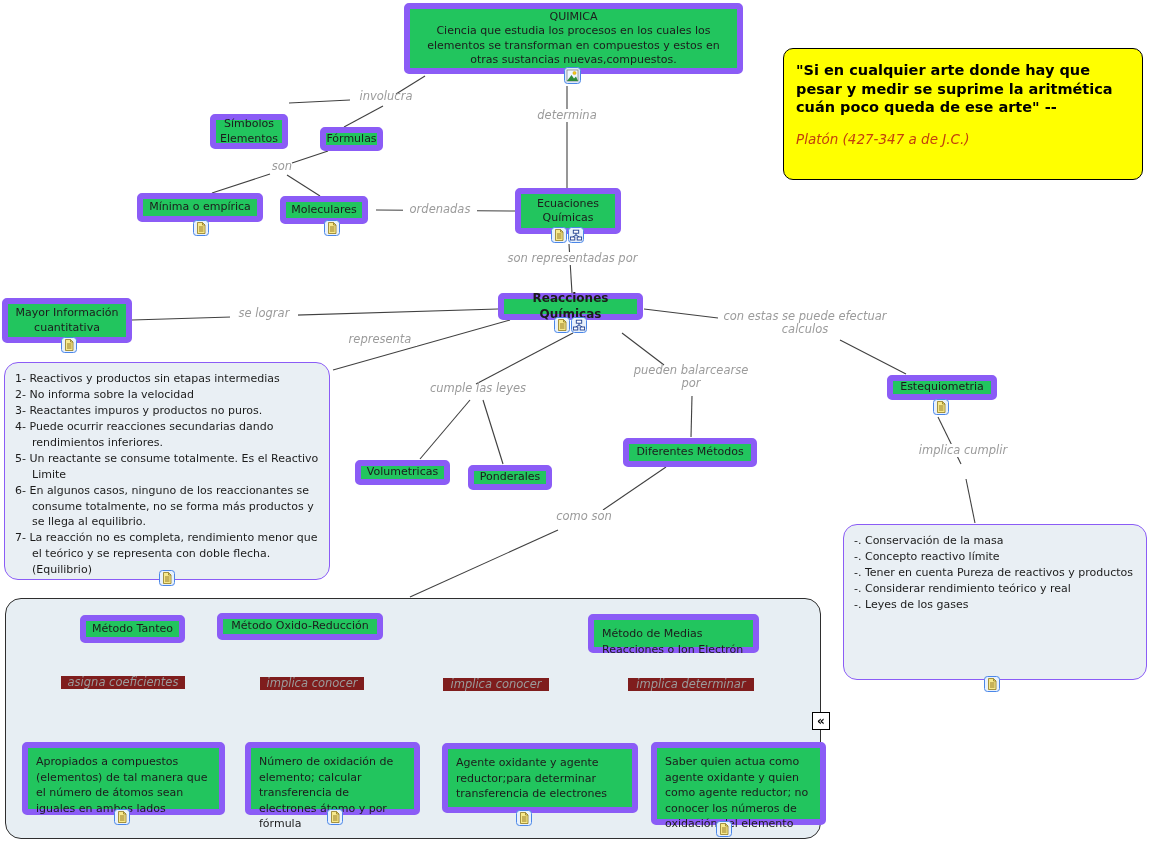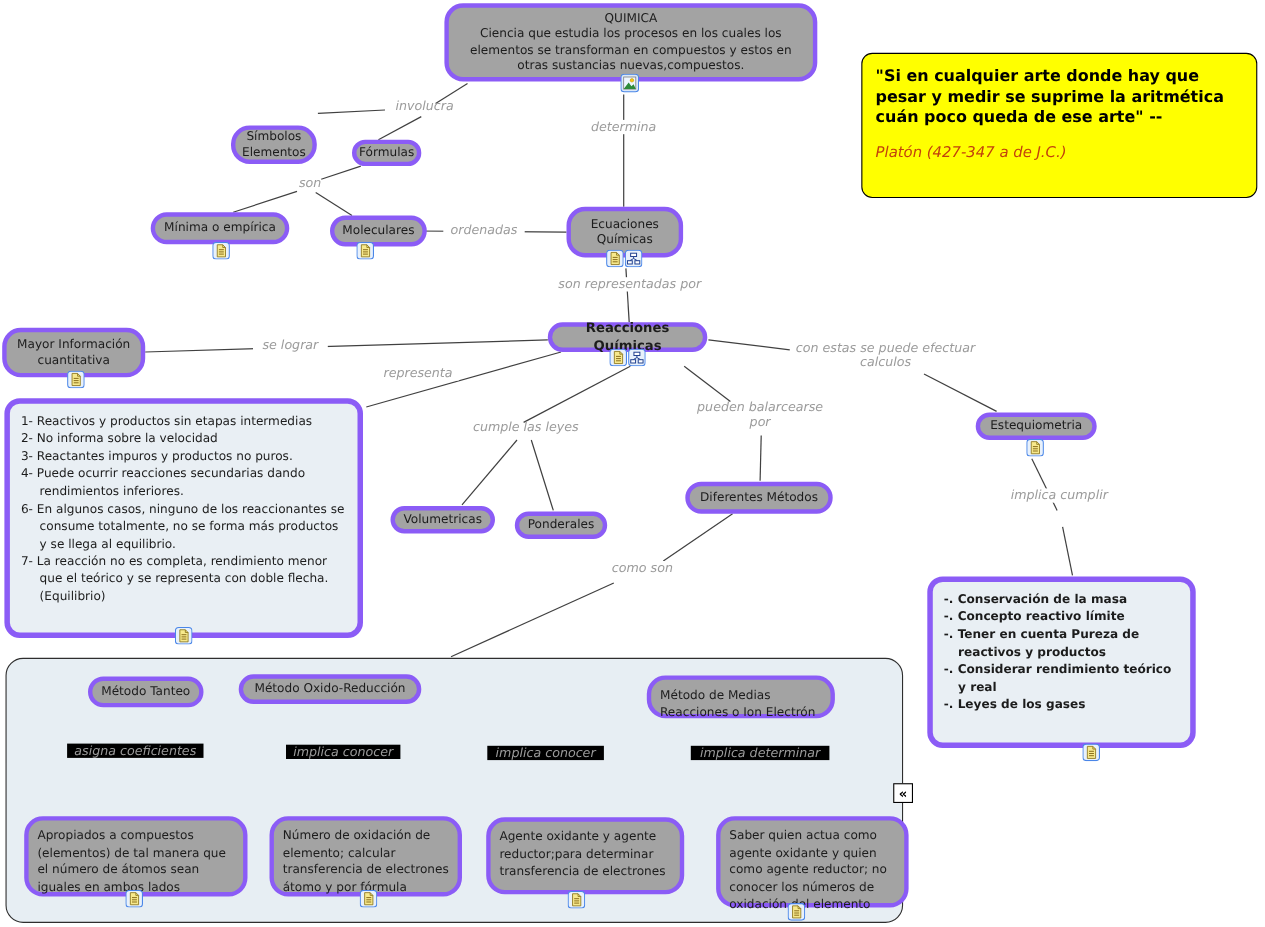"QUIMICA" .node { background: #a3a3a3 -> #22c55e; border: 4px solid #8b5cf6 -> 6px solid #8b5cf6; border-radius: 17px -> 5px }
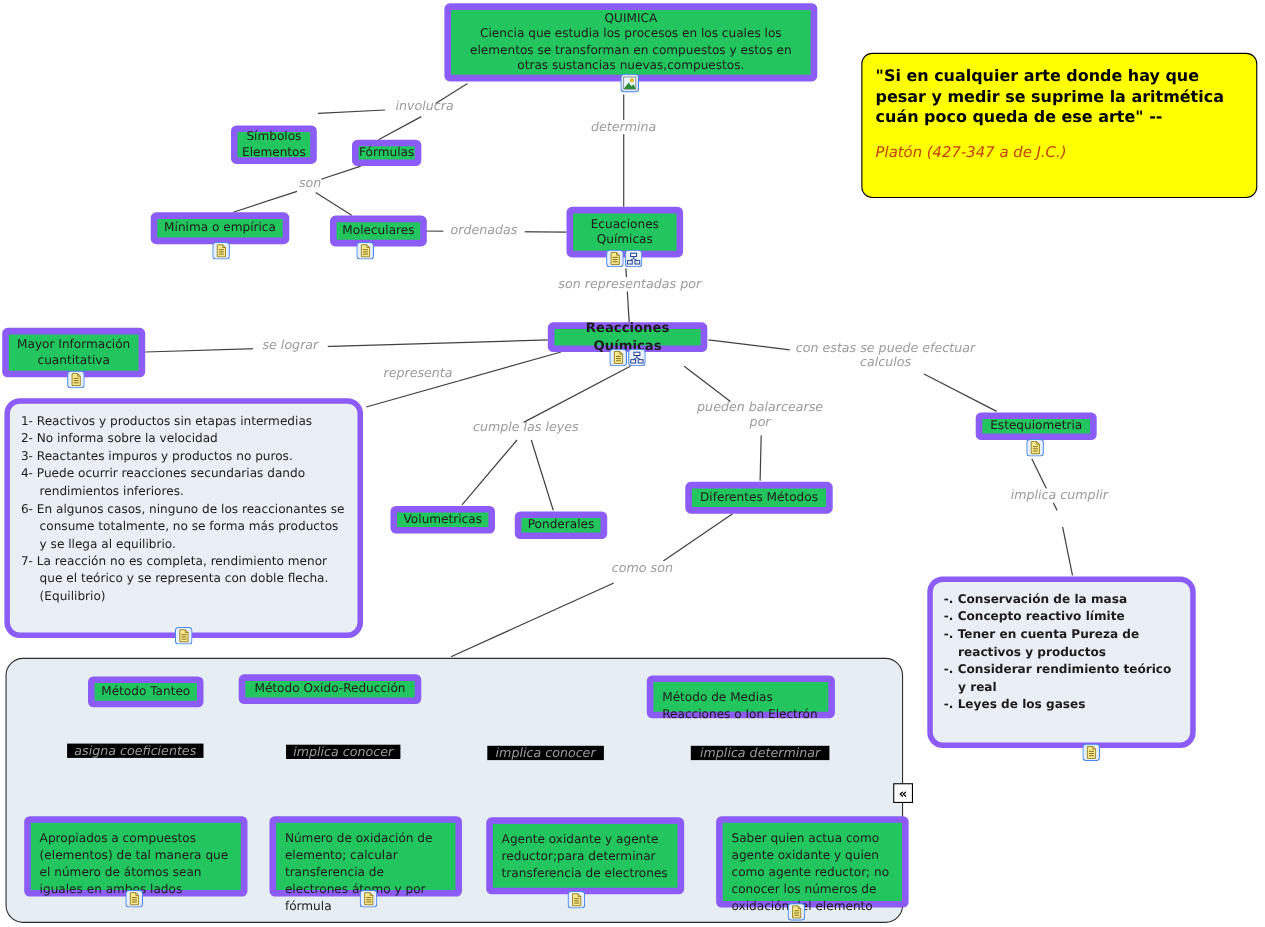"Moleculares" div.node { left: 300px -> 280px }
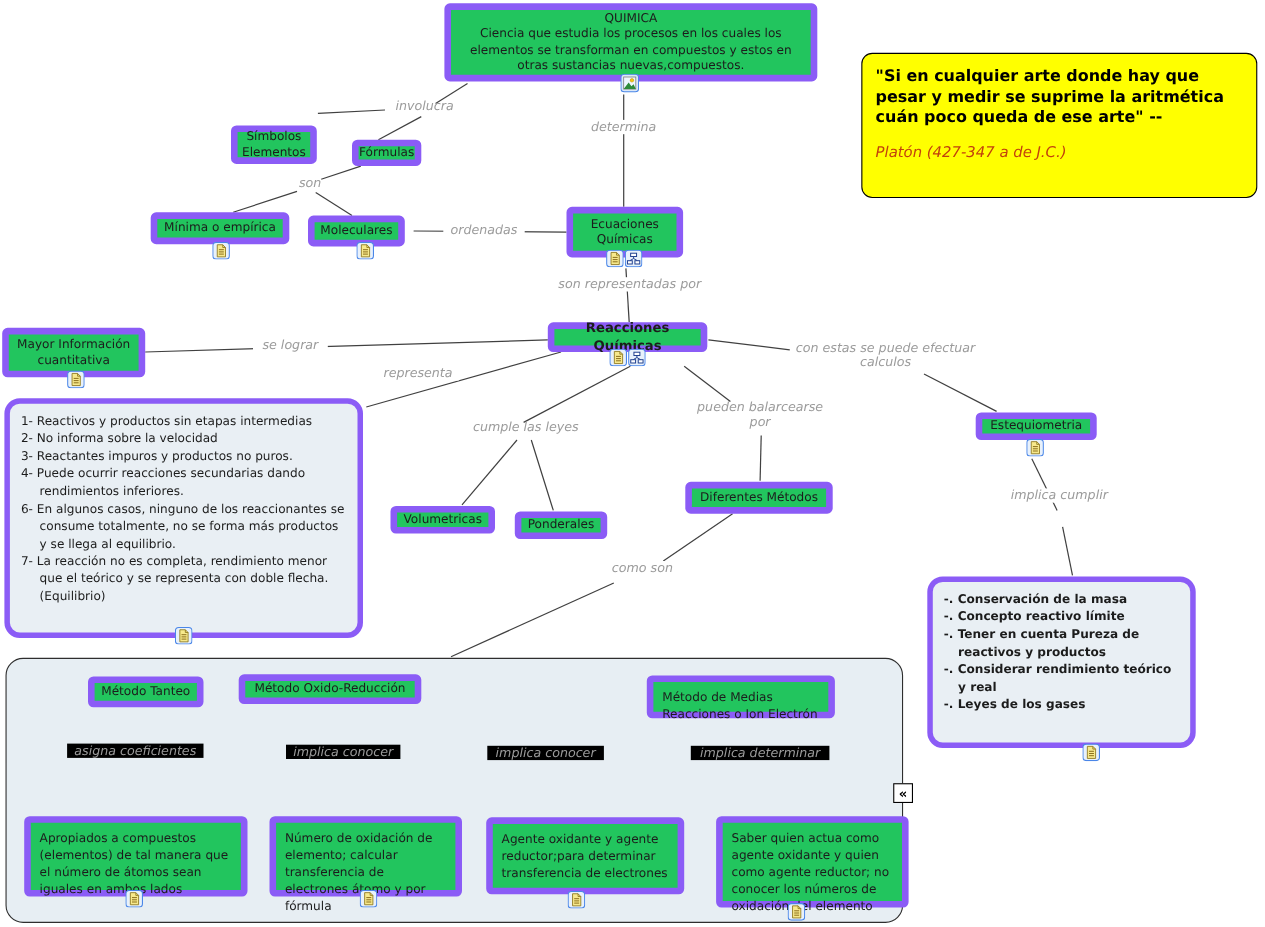"1- Reactivos y productos sin" .bigbox { border: 5px solid #8b5cf6 -> 1px solid #8b5cf6 }
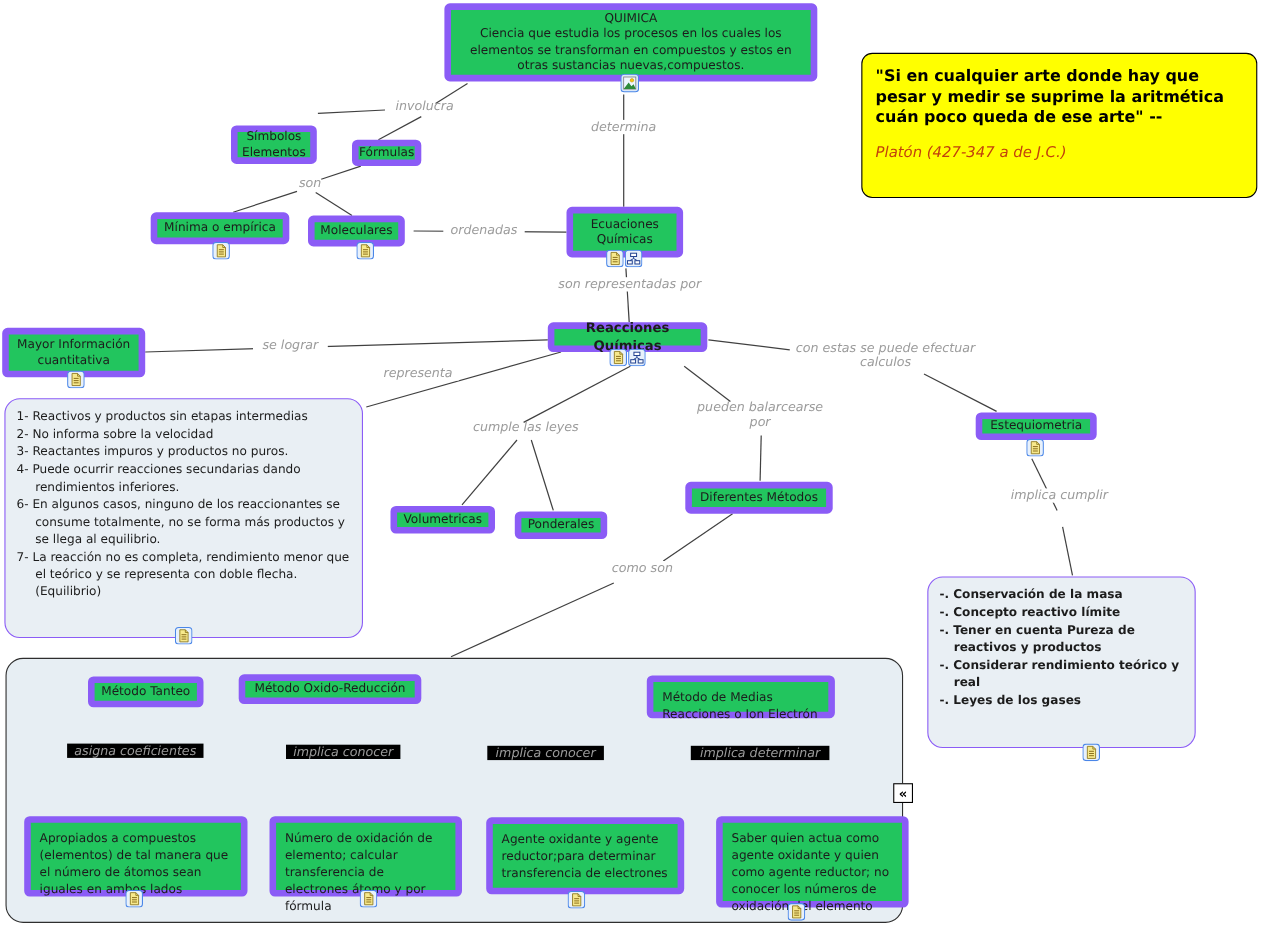"5- Un reactante se consume" div.li { html: none -> <div>5- Un reactante se consume totalmente. Es el Reactivo Limite</div> }
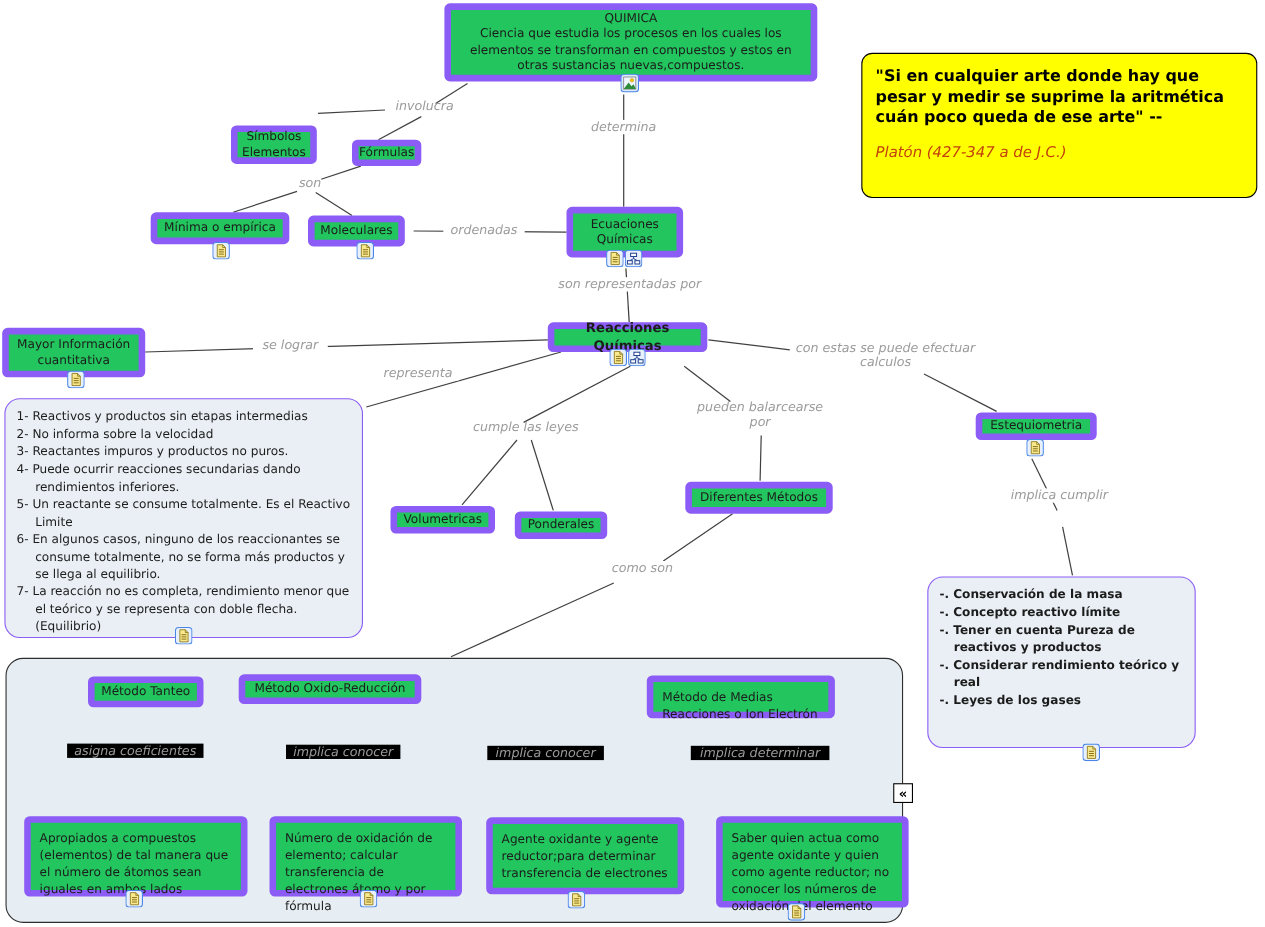"-. Conservación de la masa" div.bigbox { font-weight: bold -> none; width: 244px -> 304px }
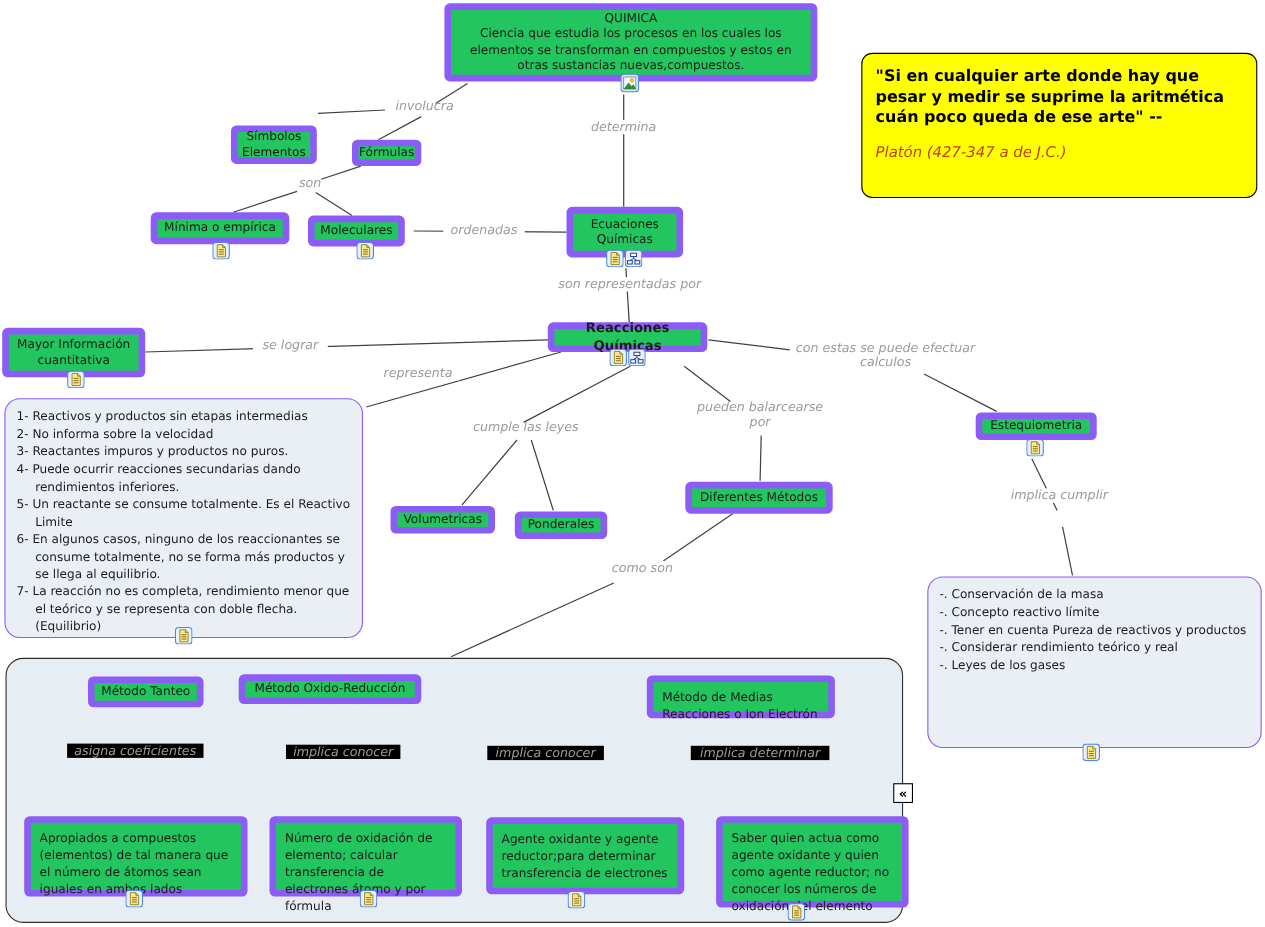"asigna coeficientes" .lbl.onbox { background: #000000 -> #7f1d1d }
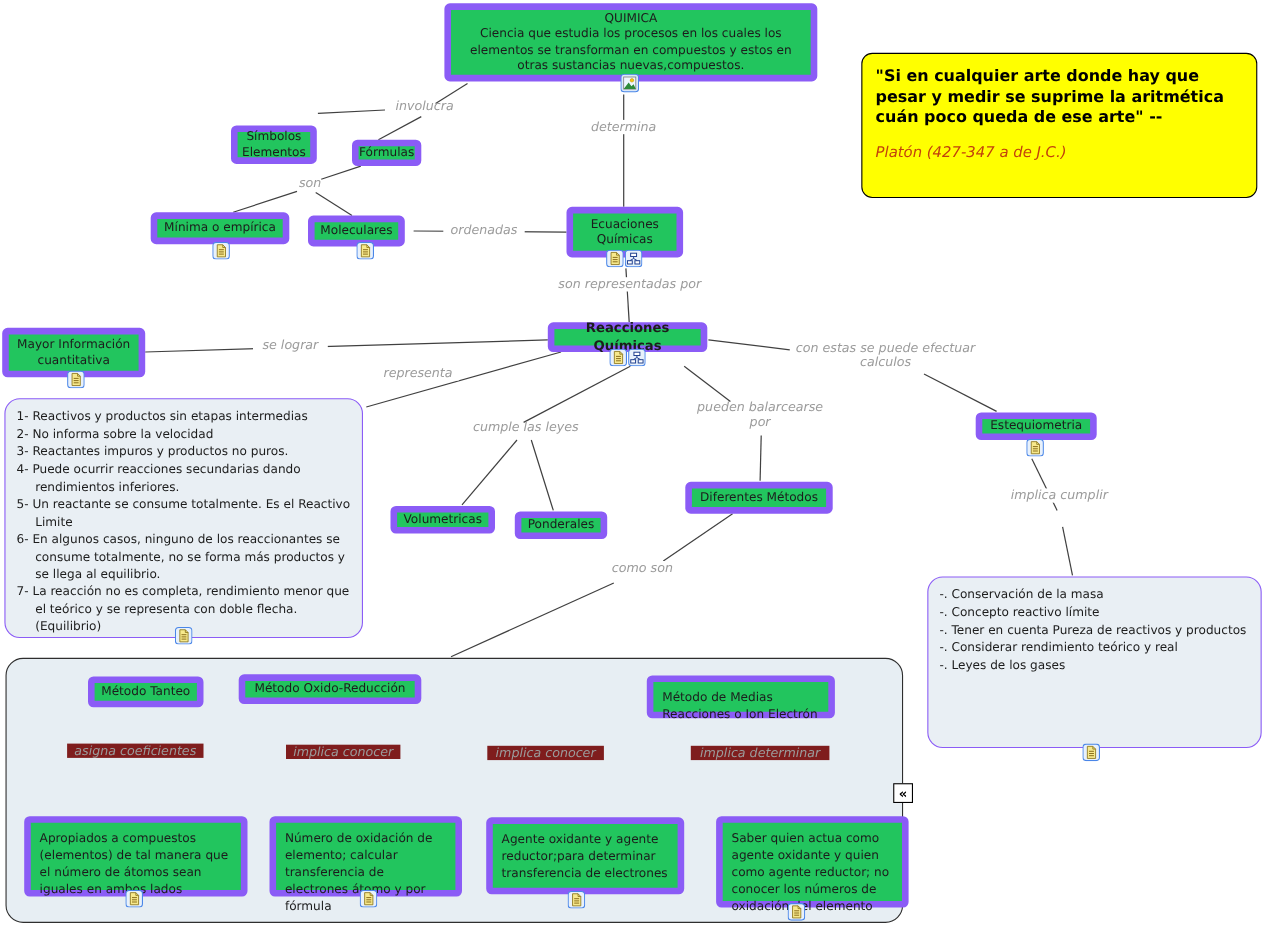"Agente oxidante y agente reductor;para" div.node { width: 180px -> 196px }
